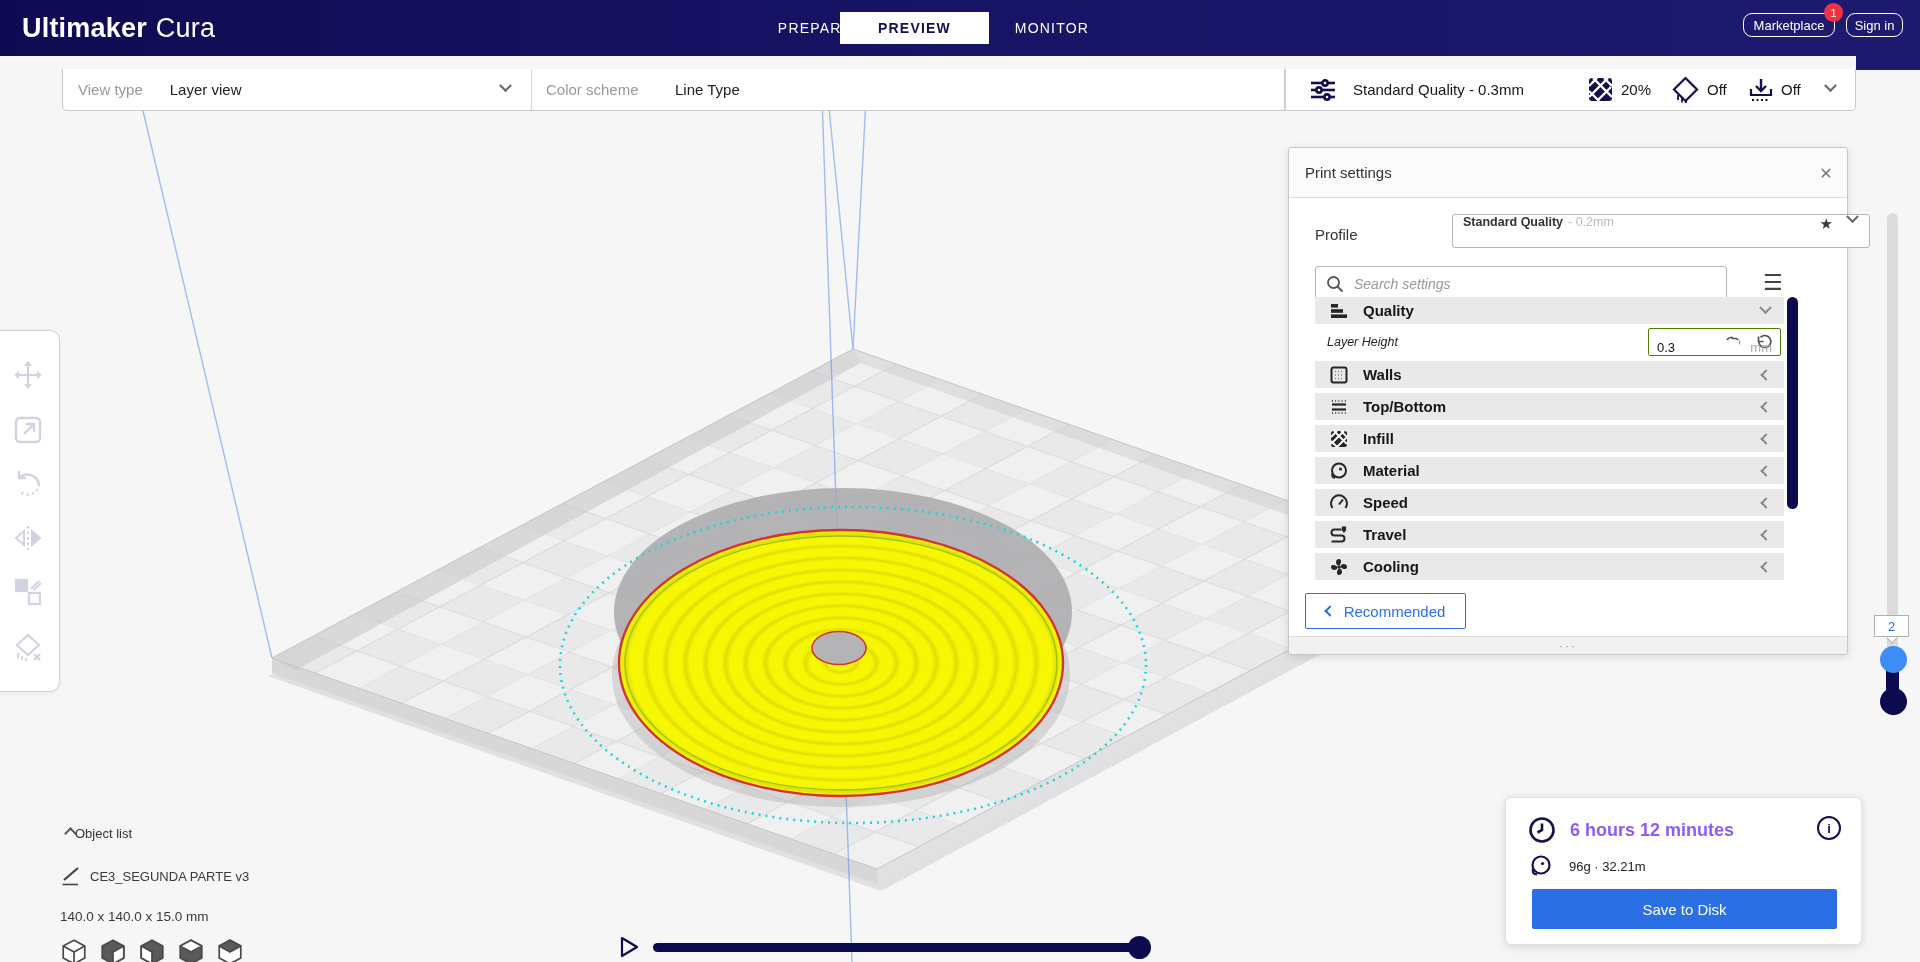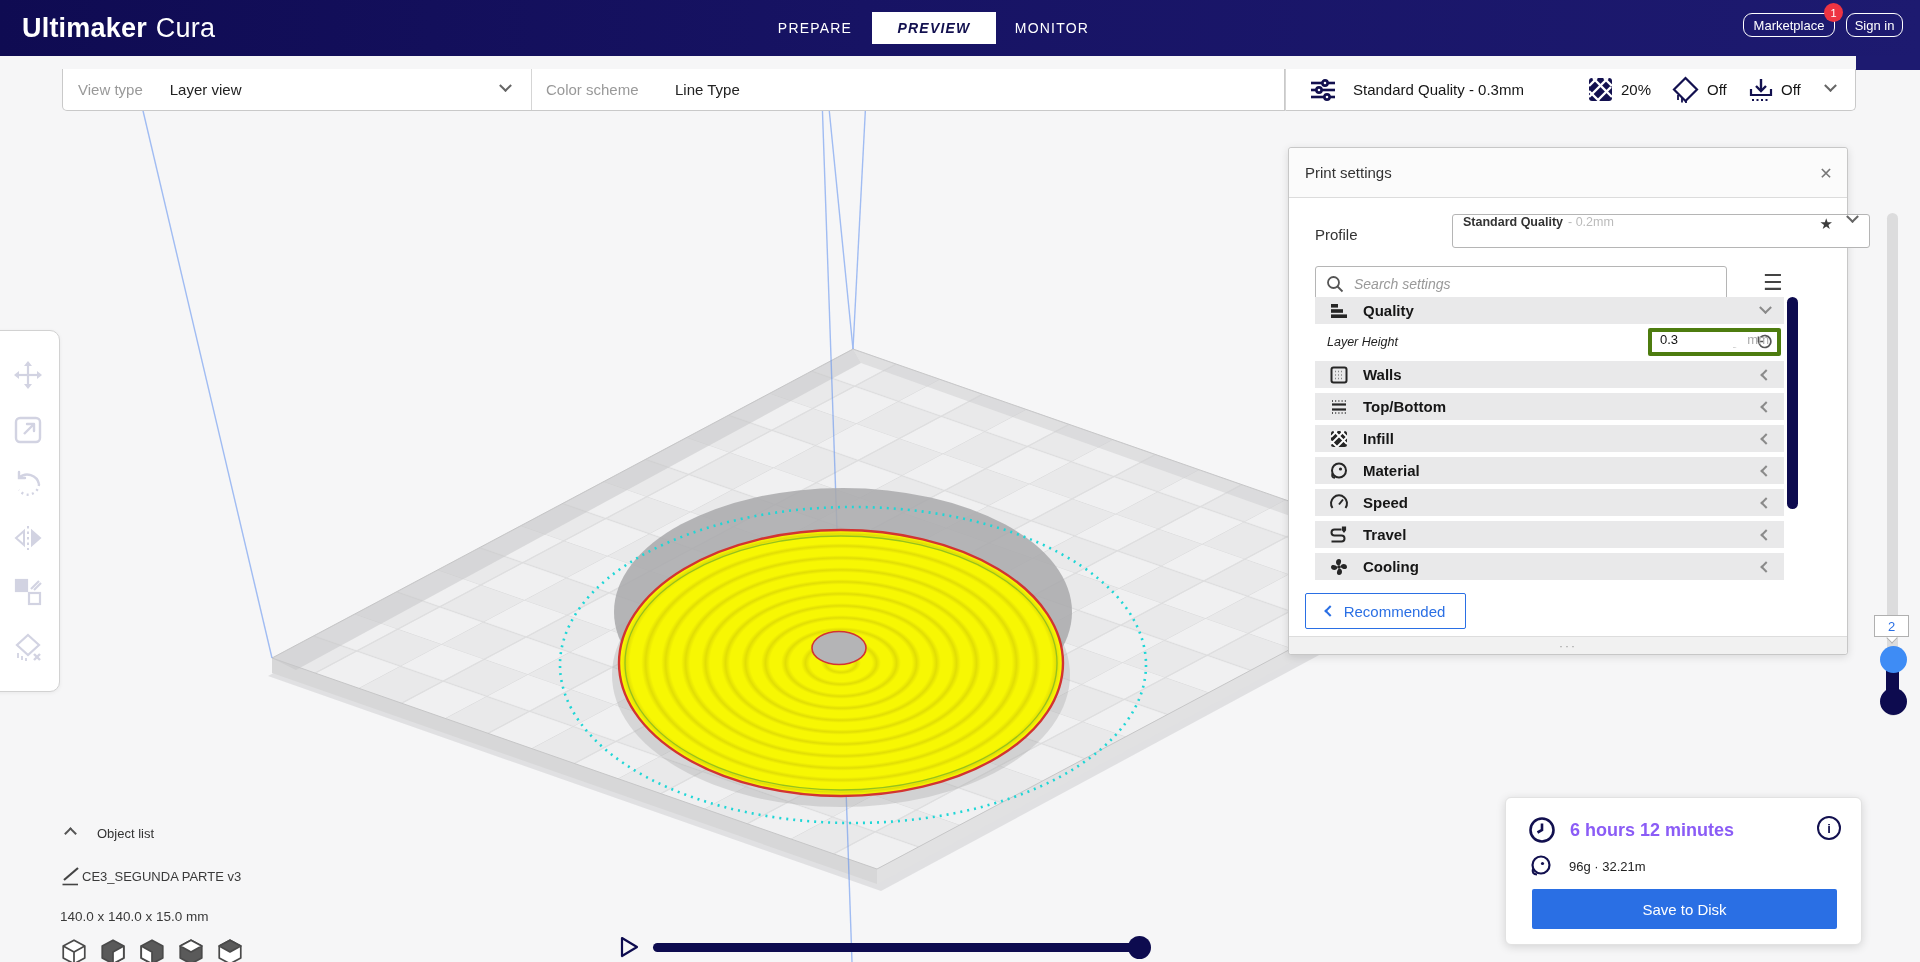"PREVIEW" #tab-preview { font-style: italic -> none; left: 872px -> 840px; width: 124px -> 149px }
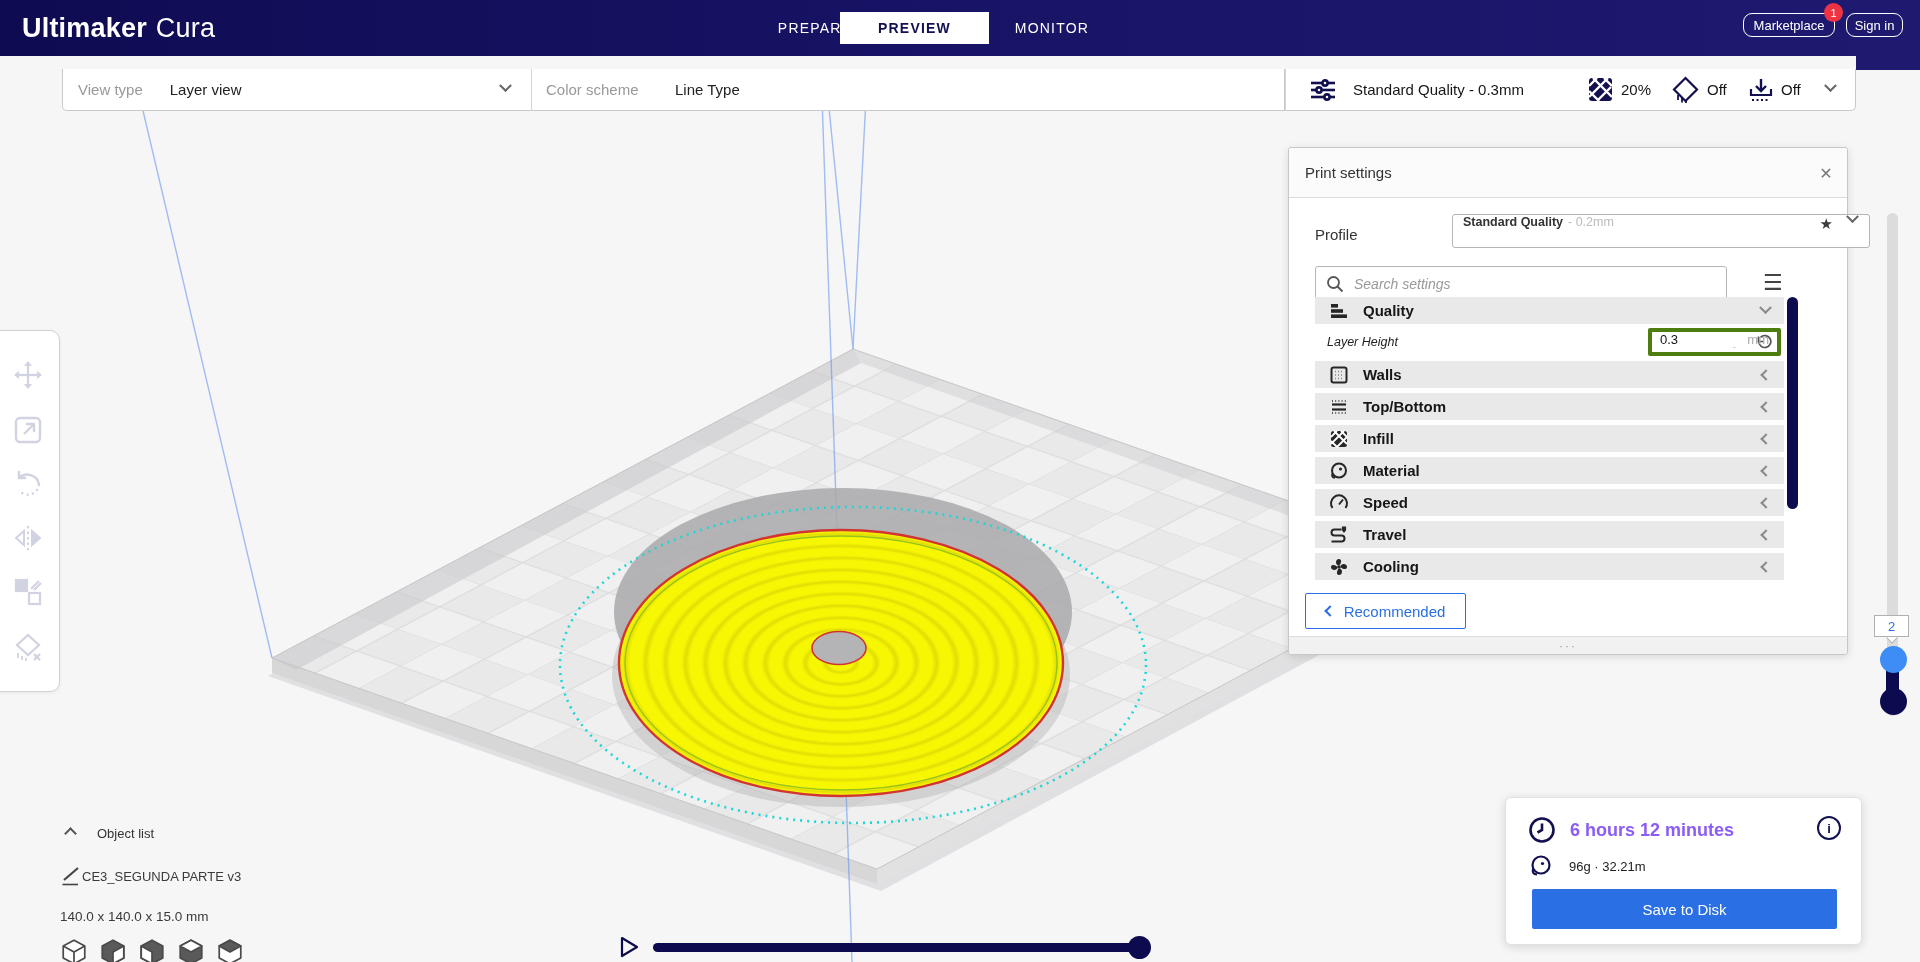"0.3" #lh-input-wrap { align-items: flex-start -> flex-end; border: 4px solid #4d7c0f -> 1px solid #4d7c0f }
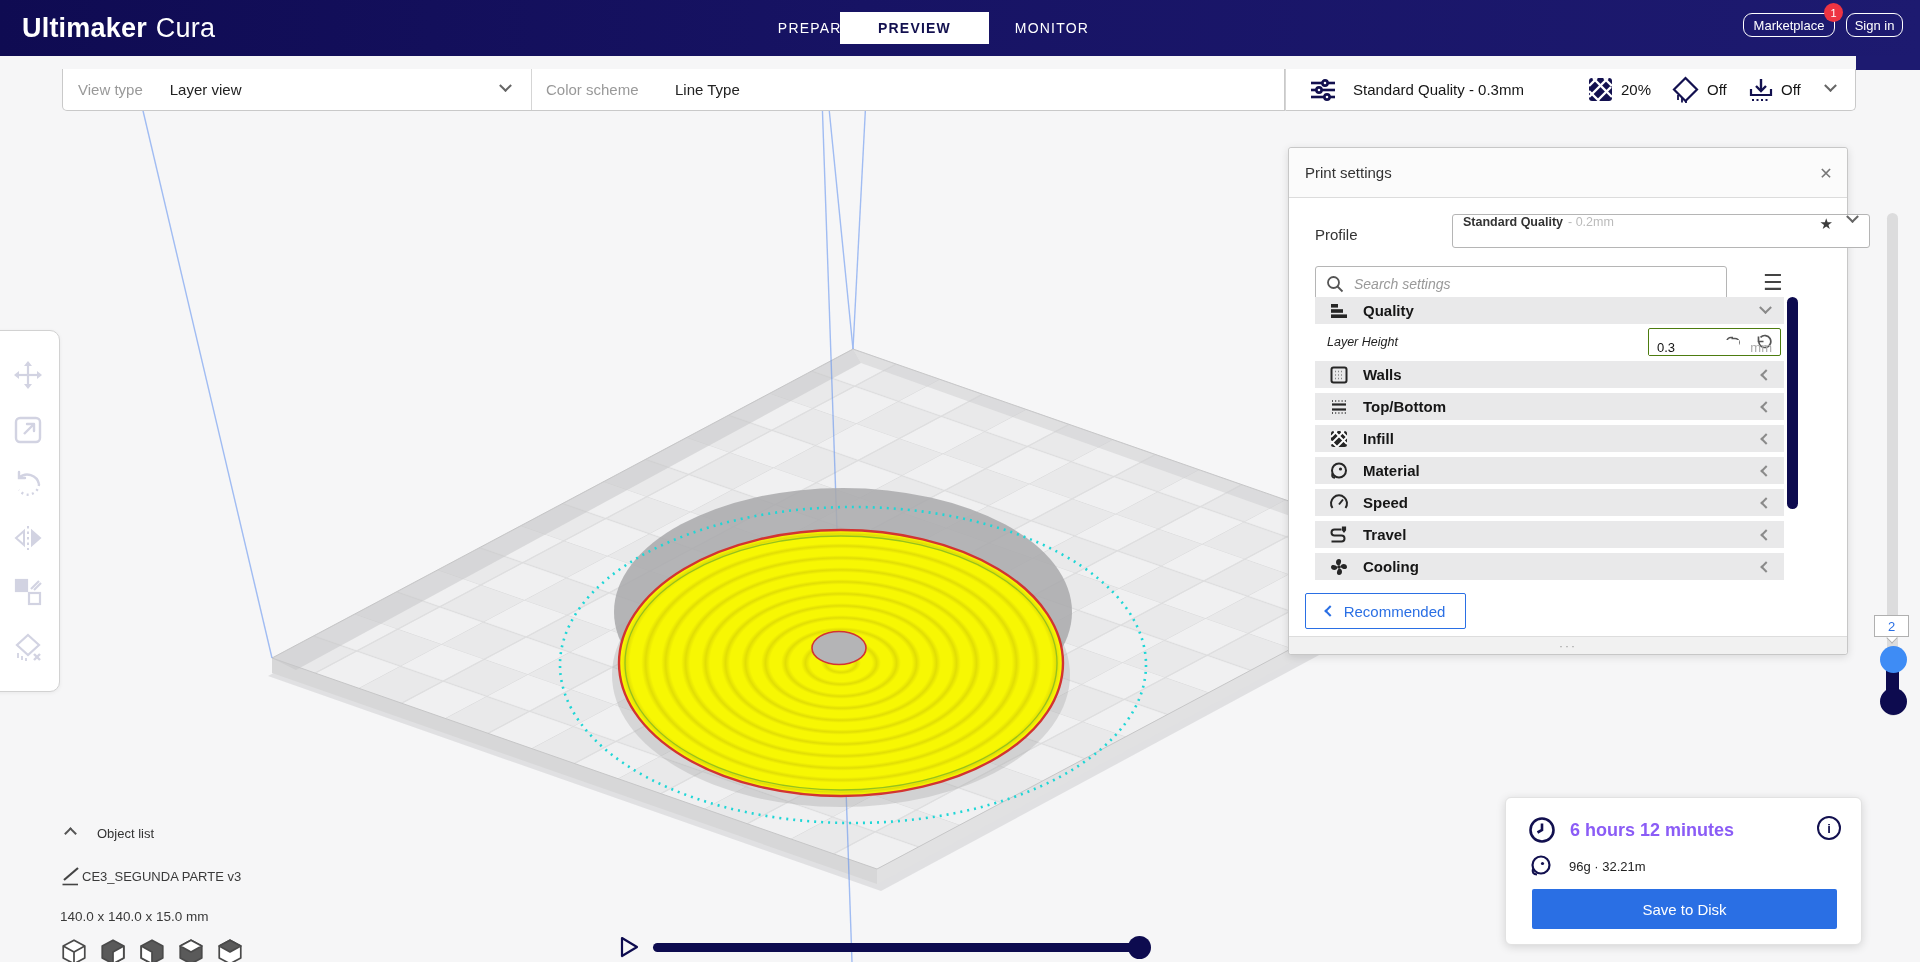"Object list" #ol-header { gap: 22px -> none }
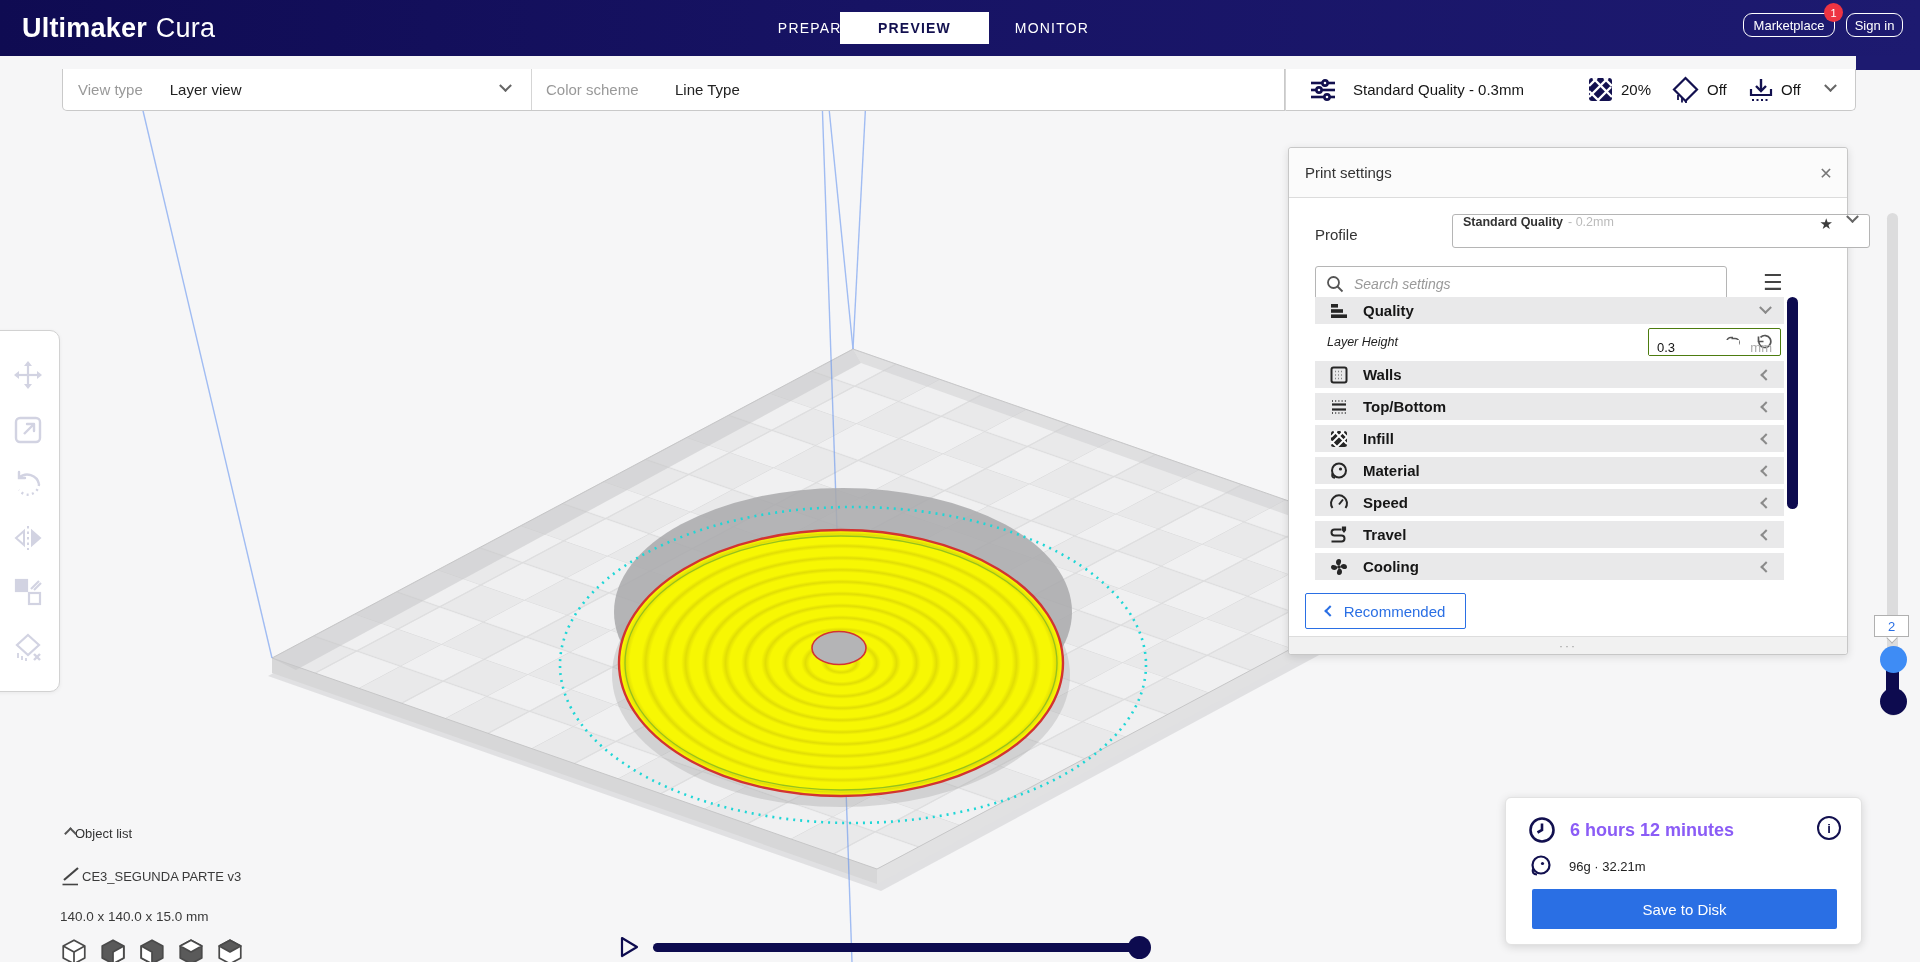"CE3_SEGUNDA PARTE v3" #ol-file { gap: 0 -> 8px }
